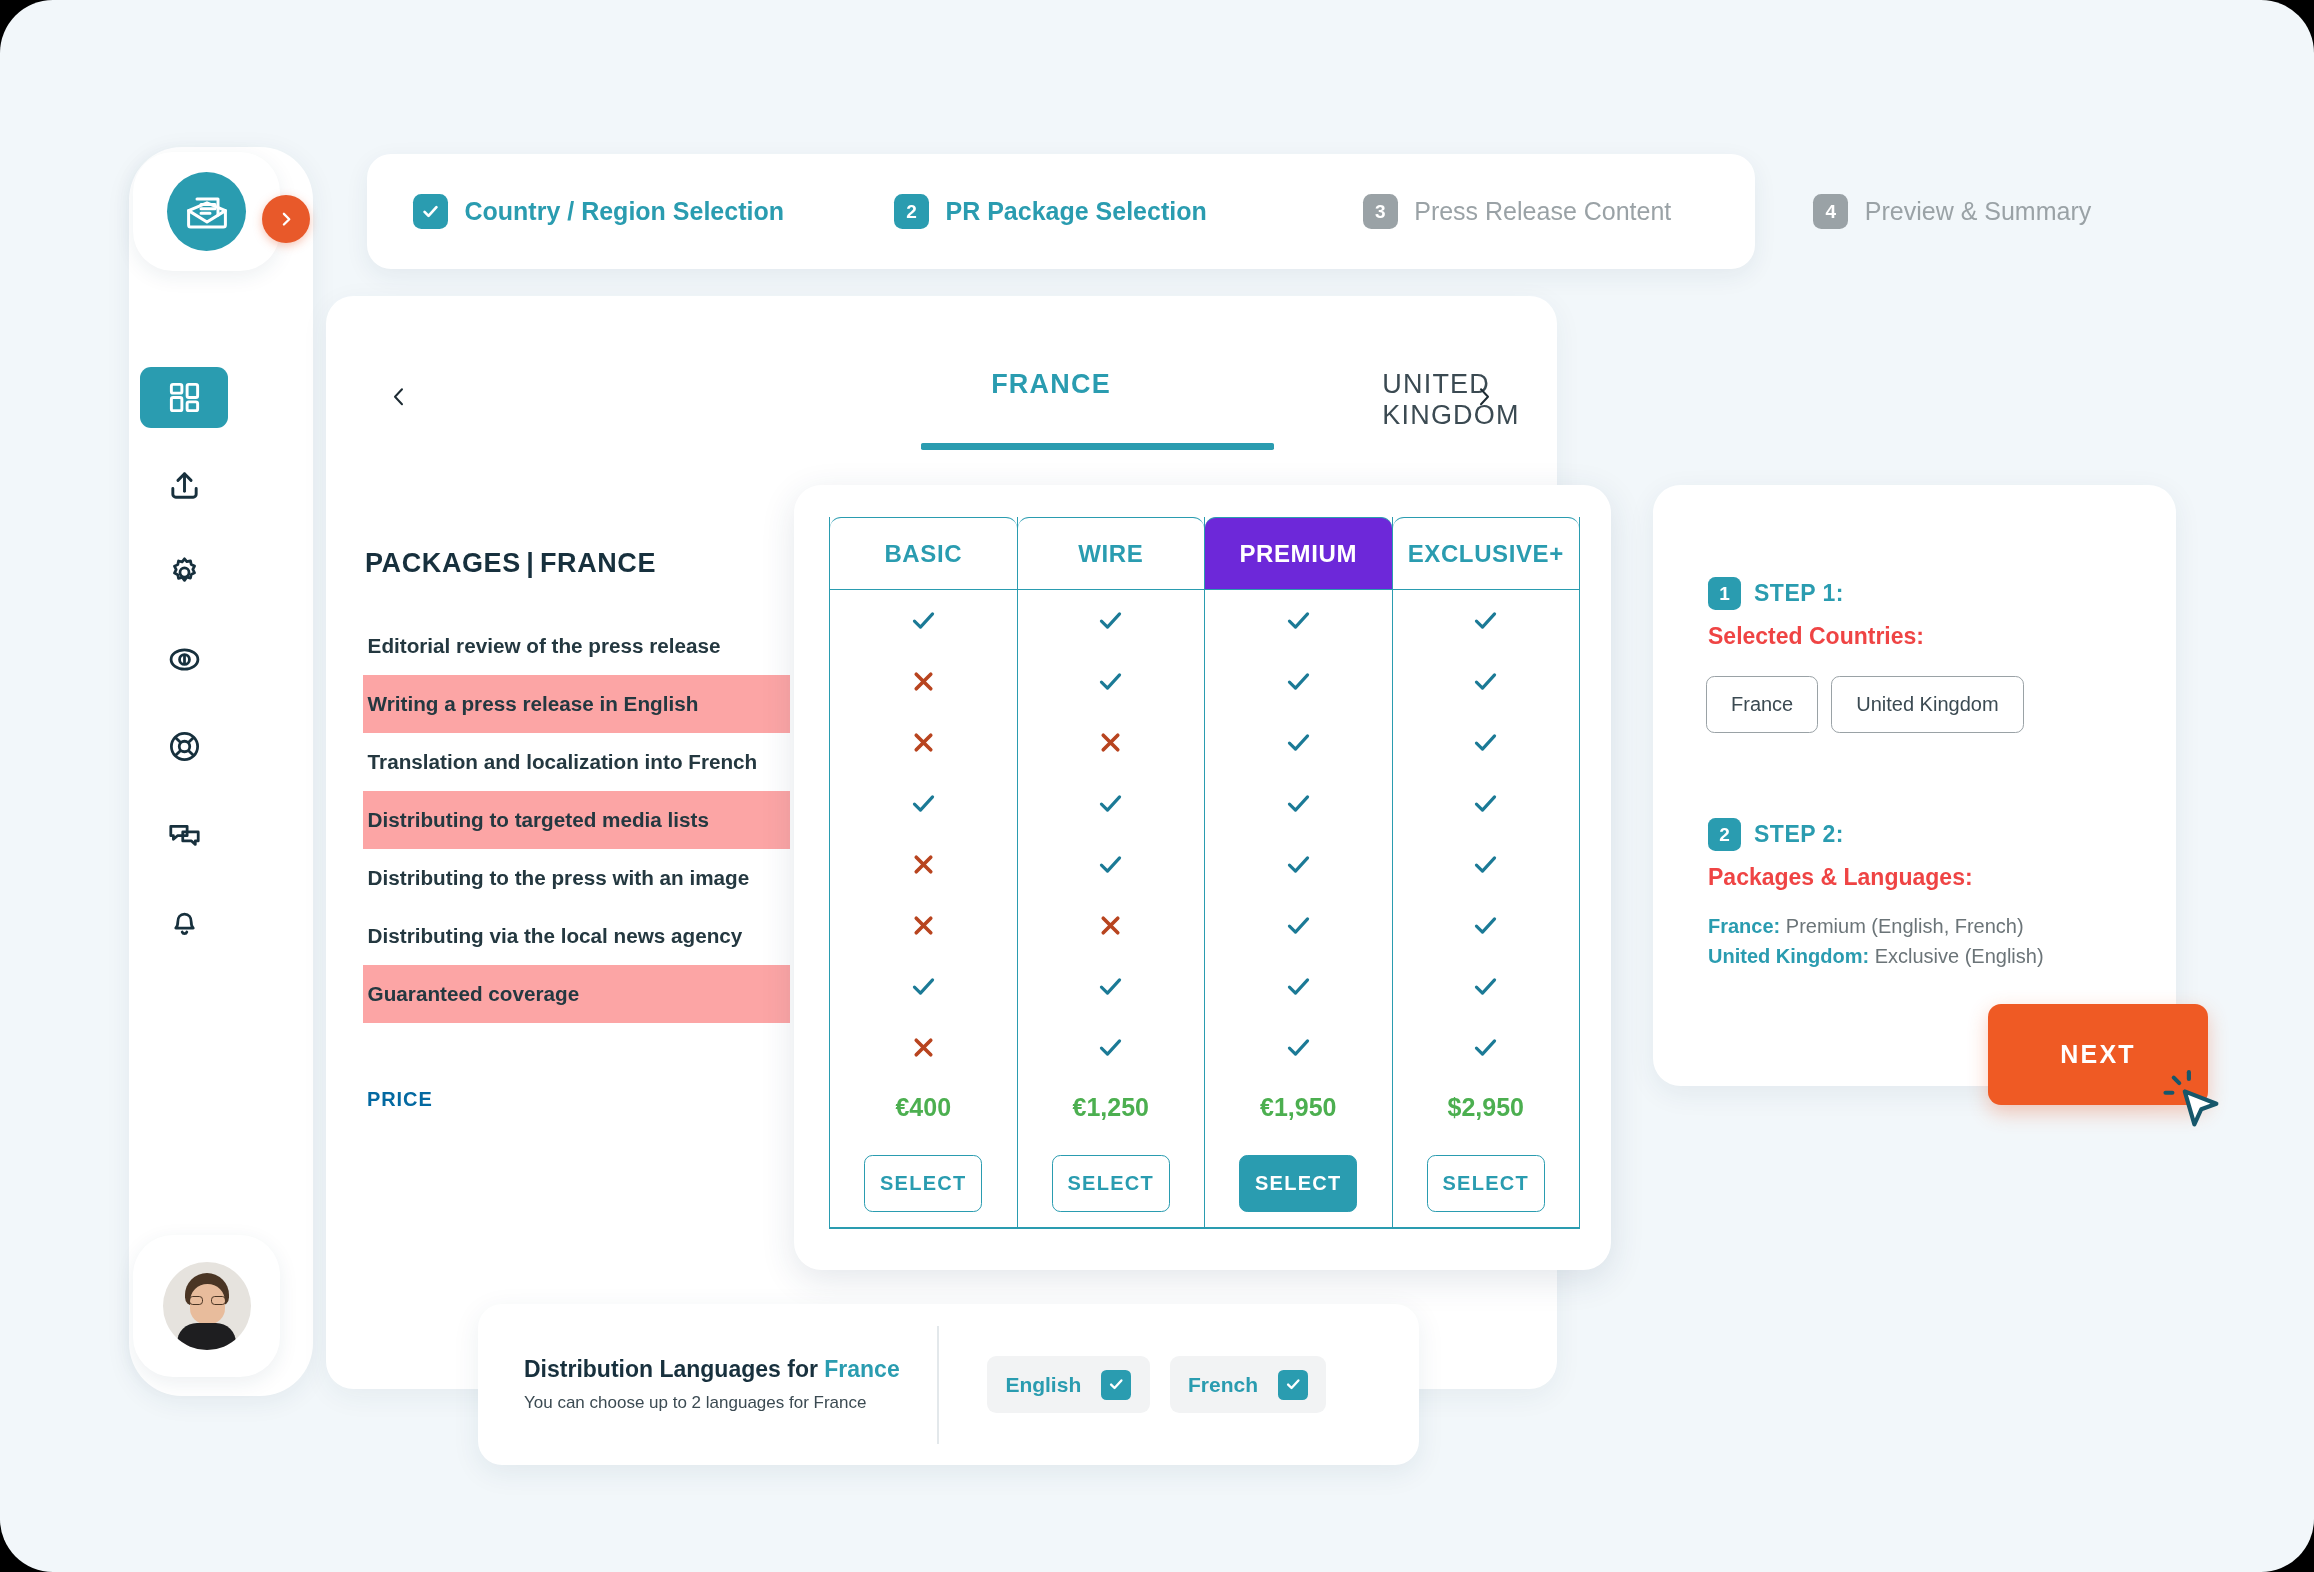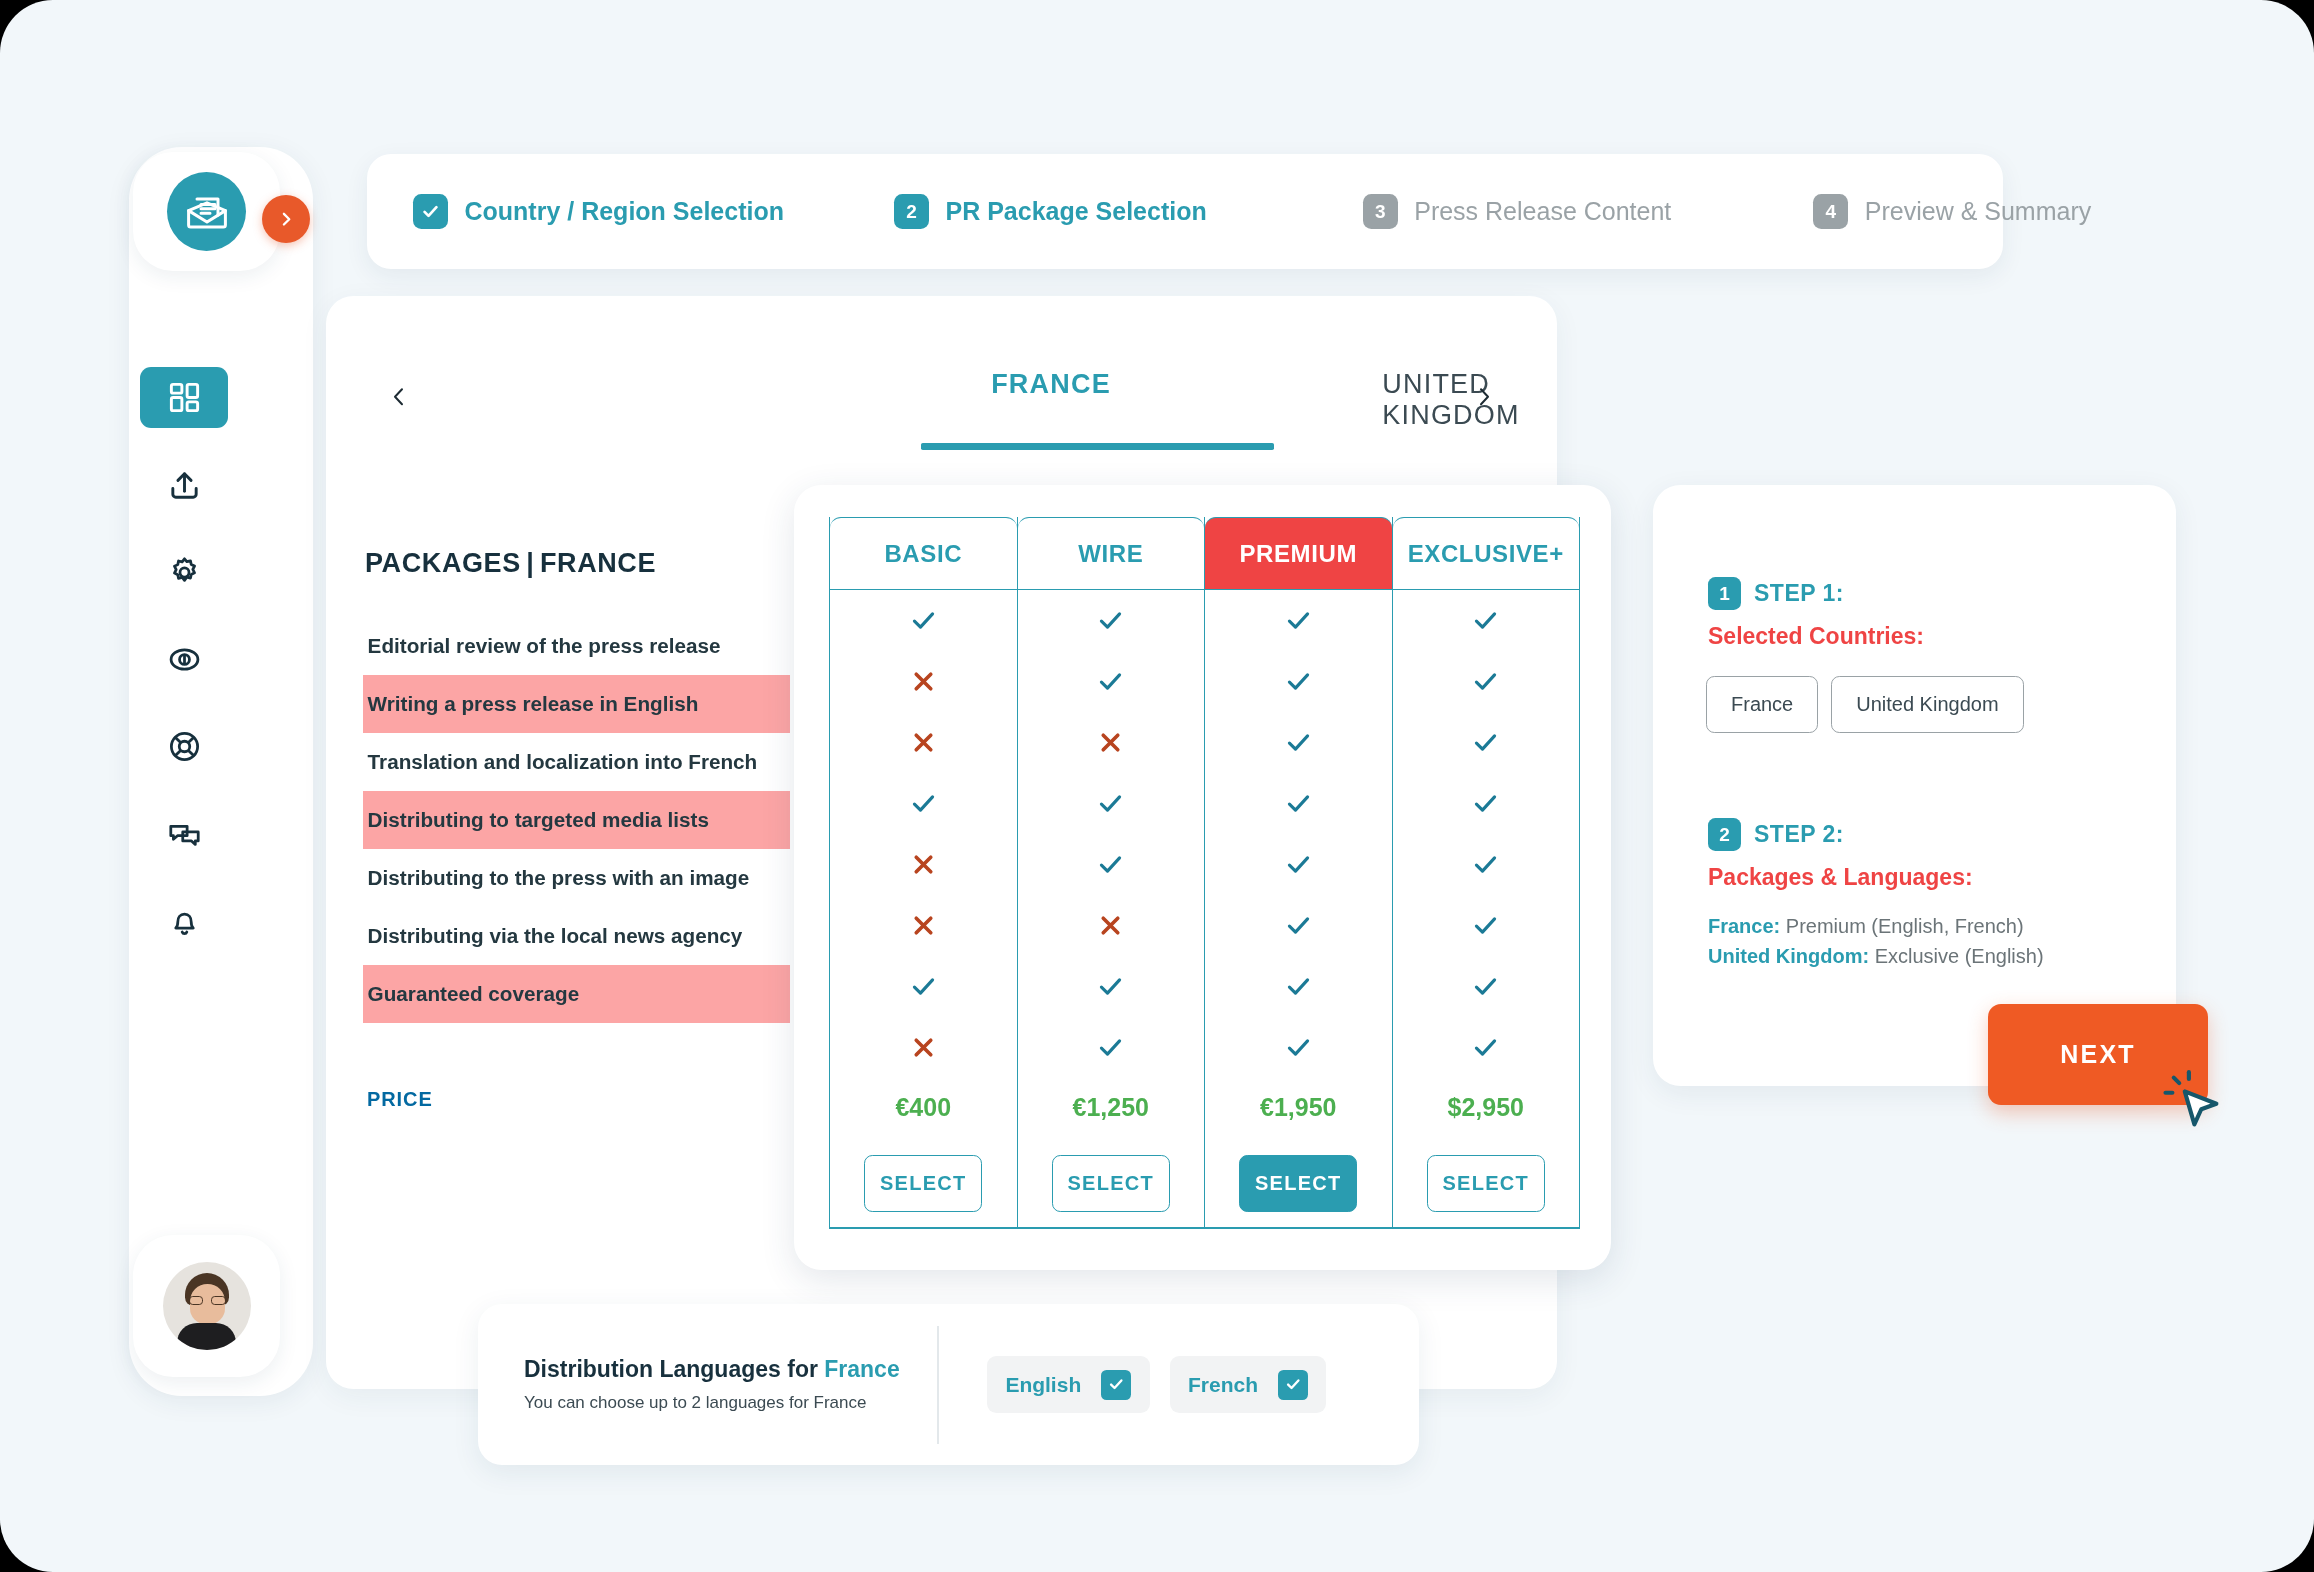"Country / Region Selection" #stepper { width: 1636px -> 1388px }
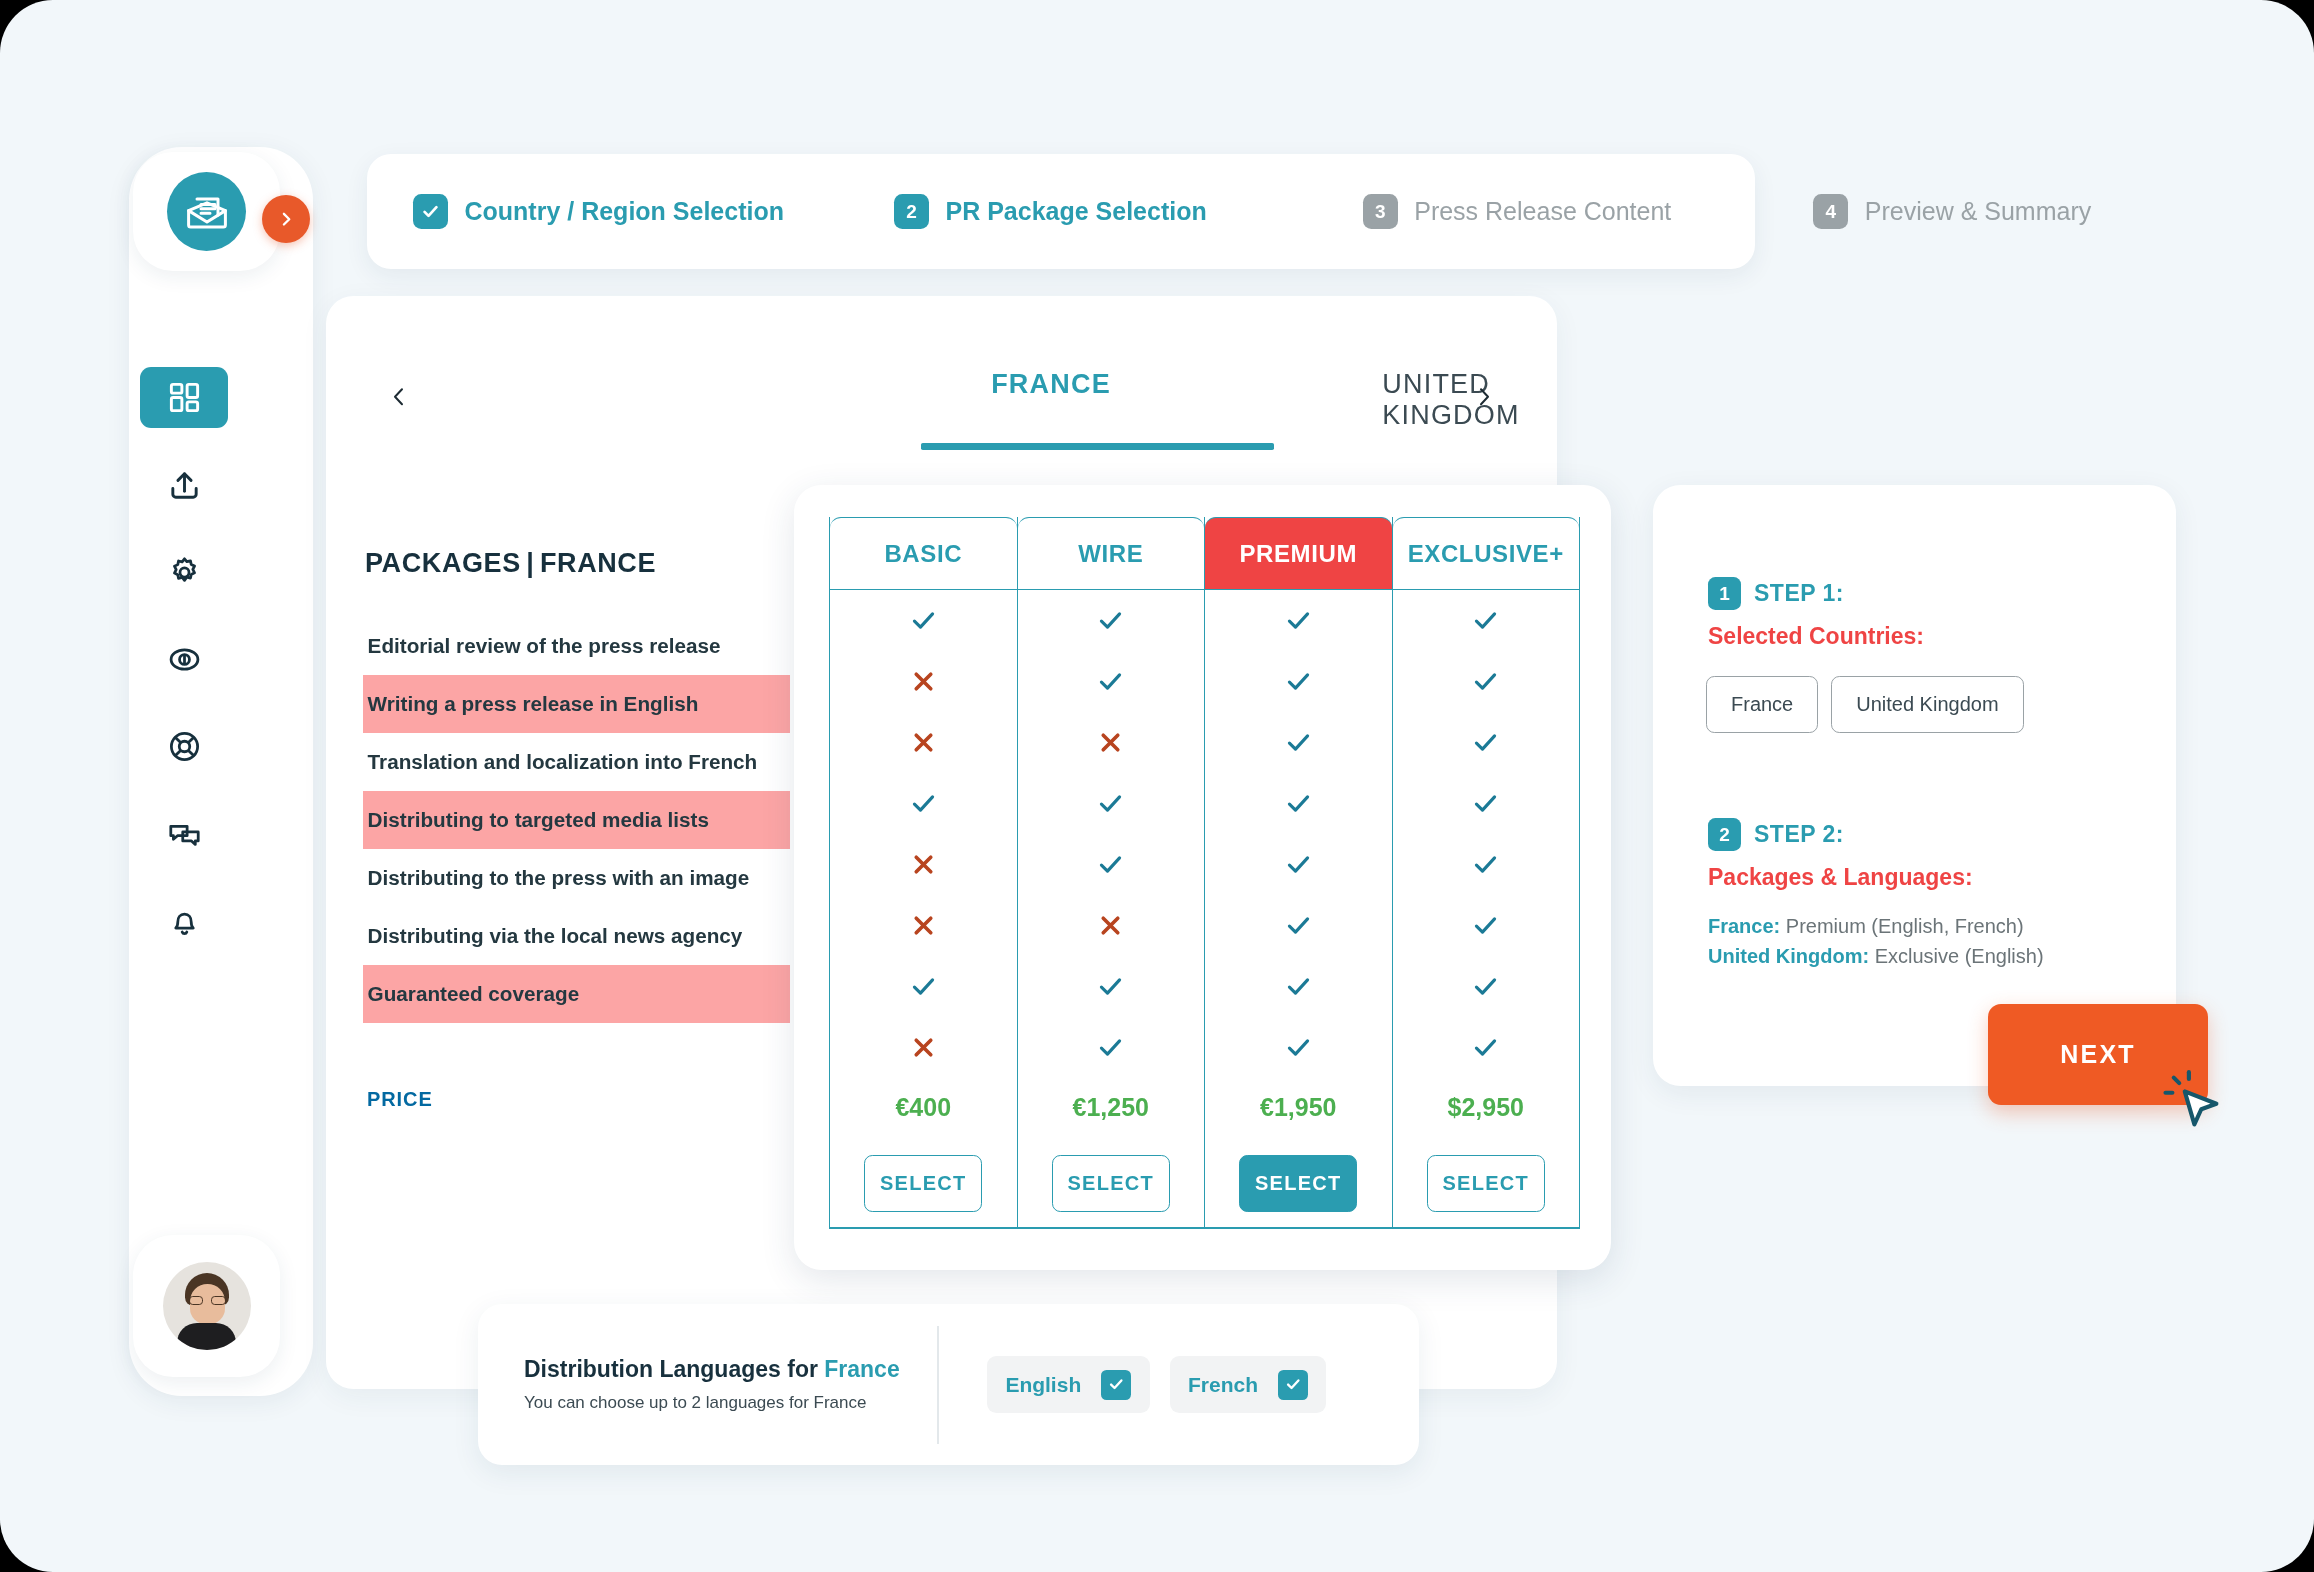"PREMIUM" .pcol.featured .pcol-head { background: #ef4444 -> #6d28d9 }
